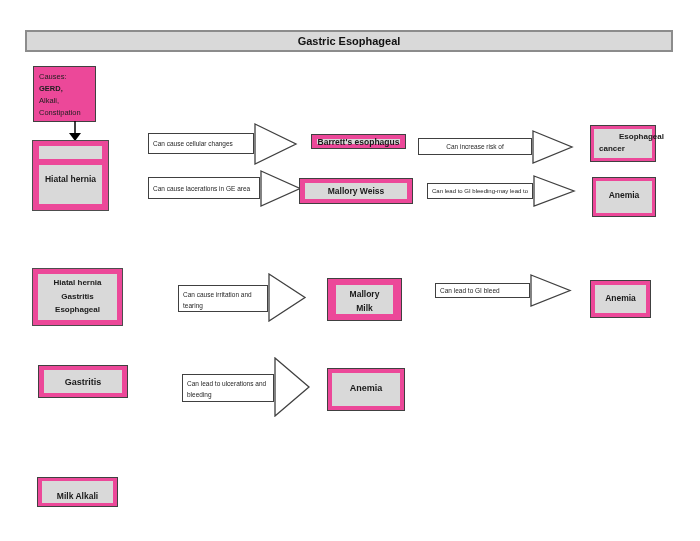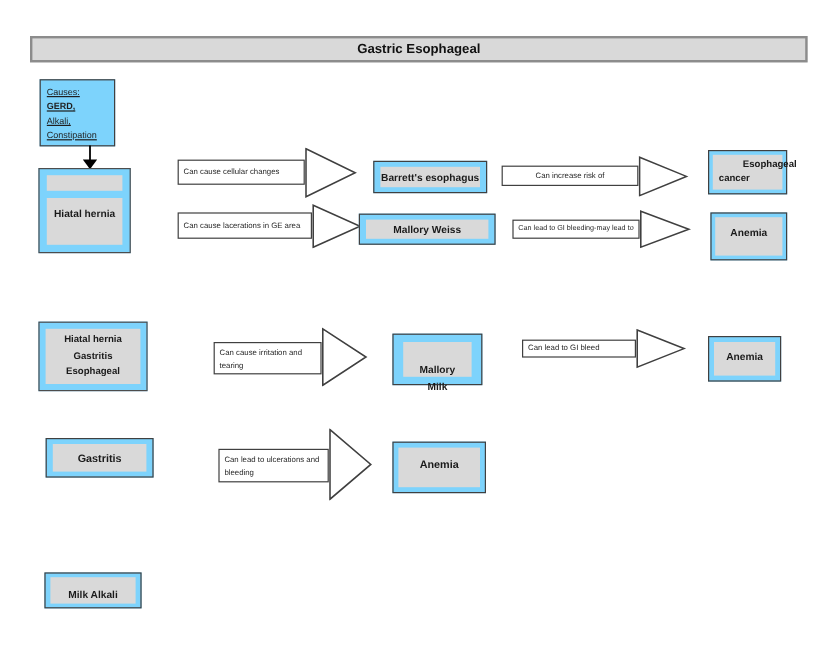"Causes:" .box { background: #7dd3fc -> #ec4899; text-decoration: underline -> none }
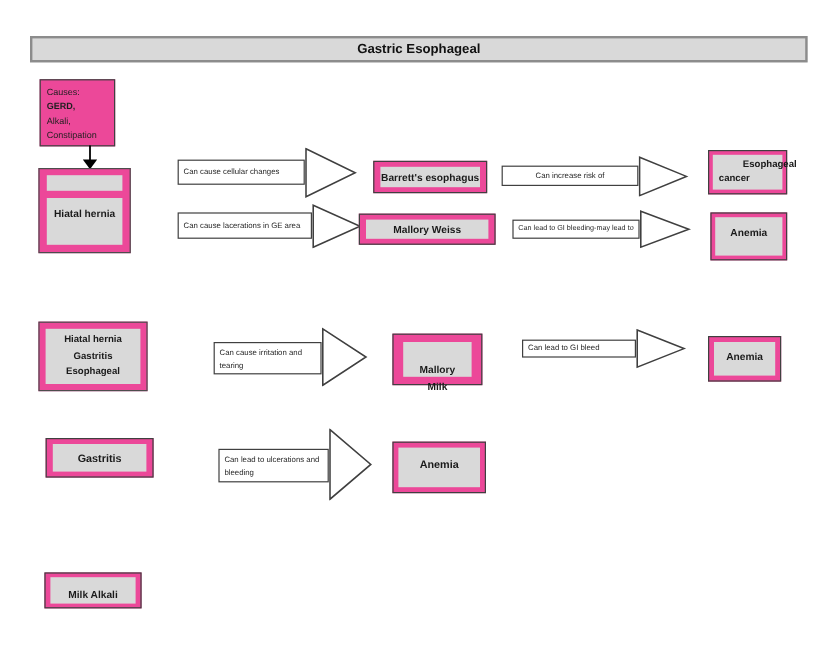"Barrett's esophagus" div.abs { height: 27px -> 15px }
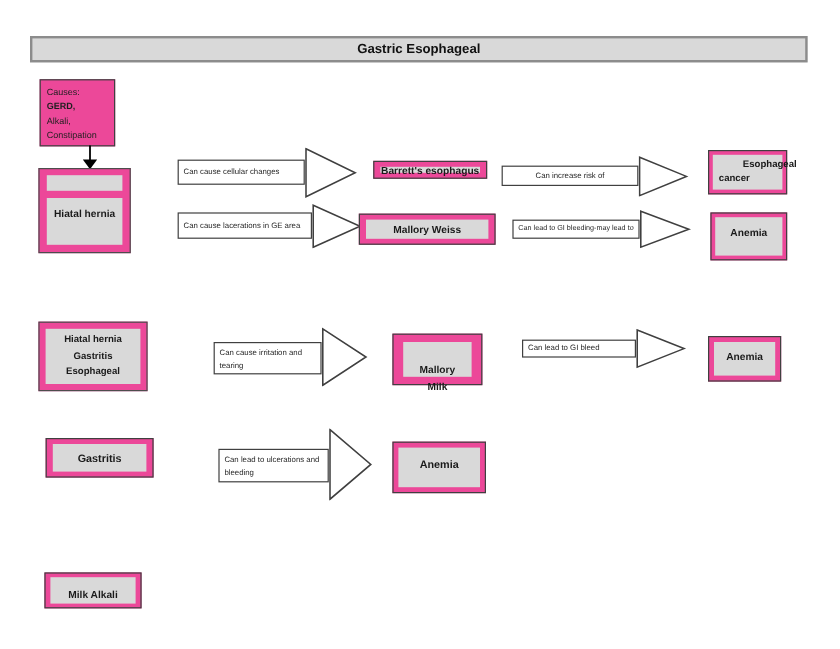"Mallory" div.gfill { padding-top: 16px -> 2px }
